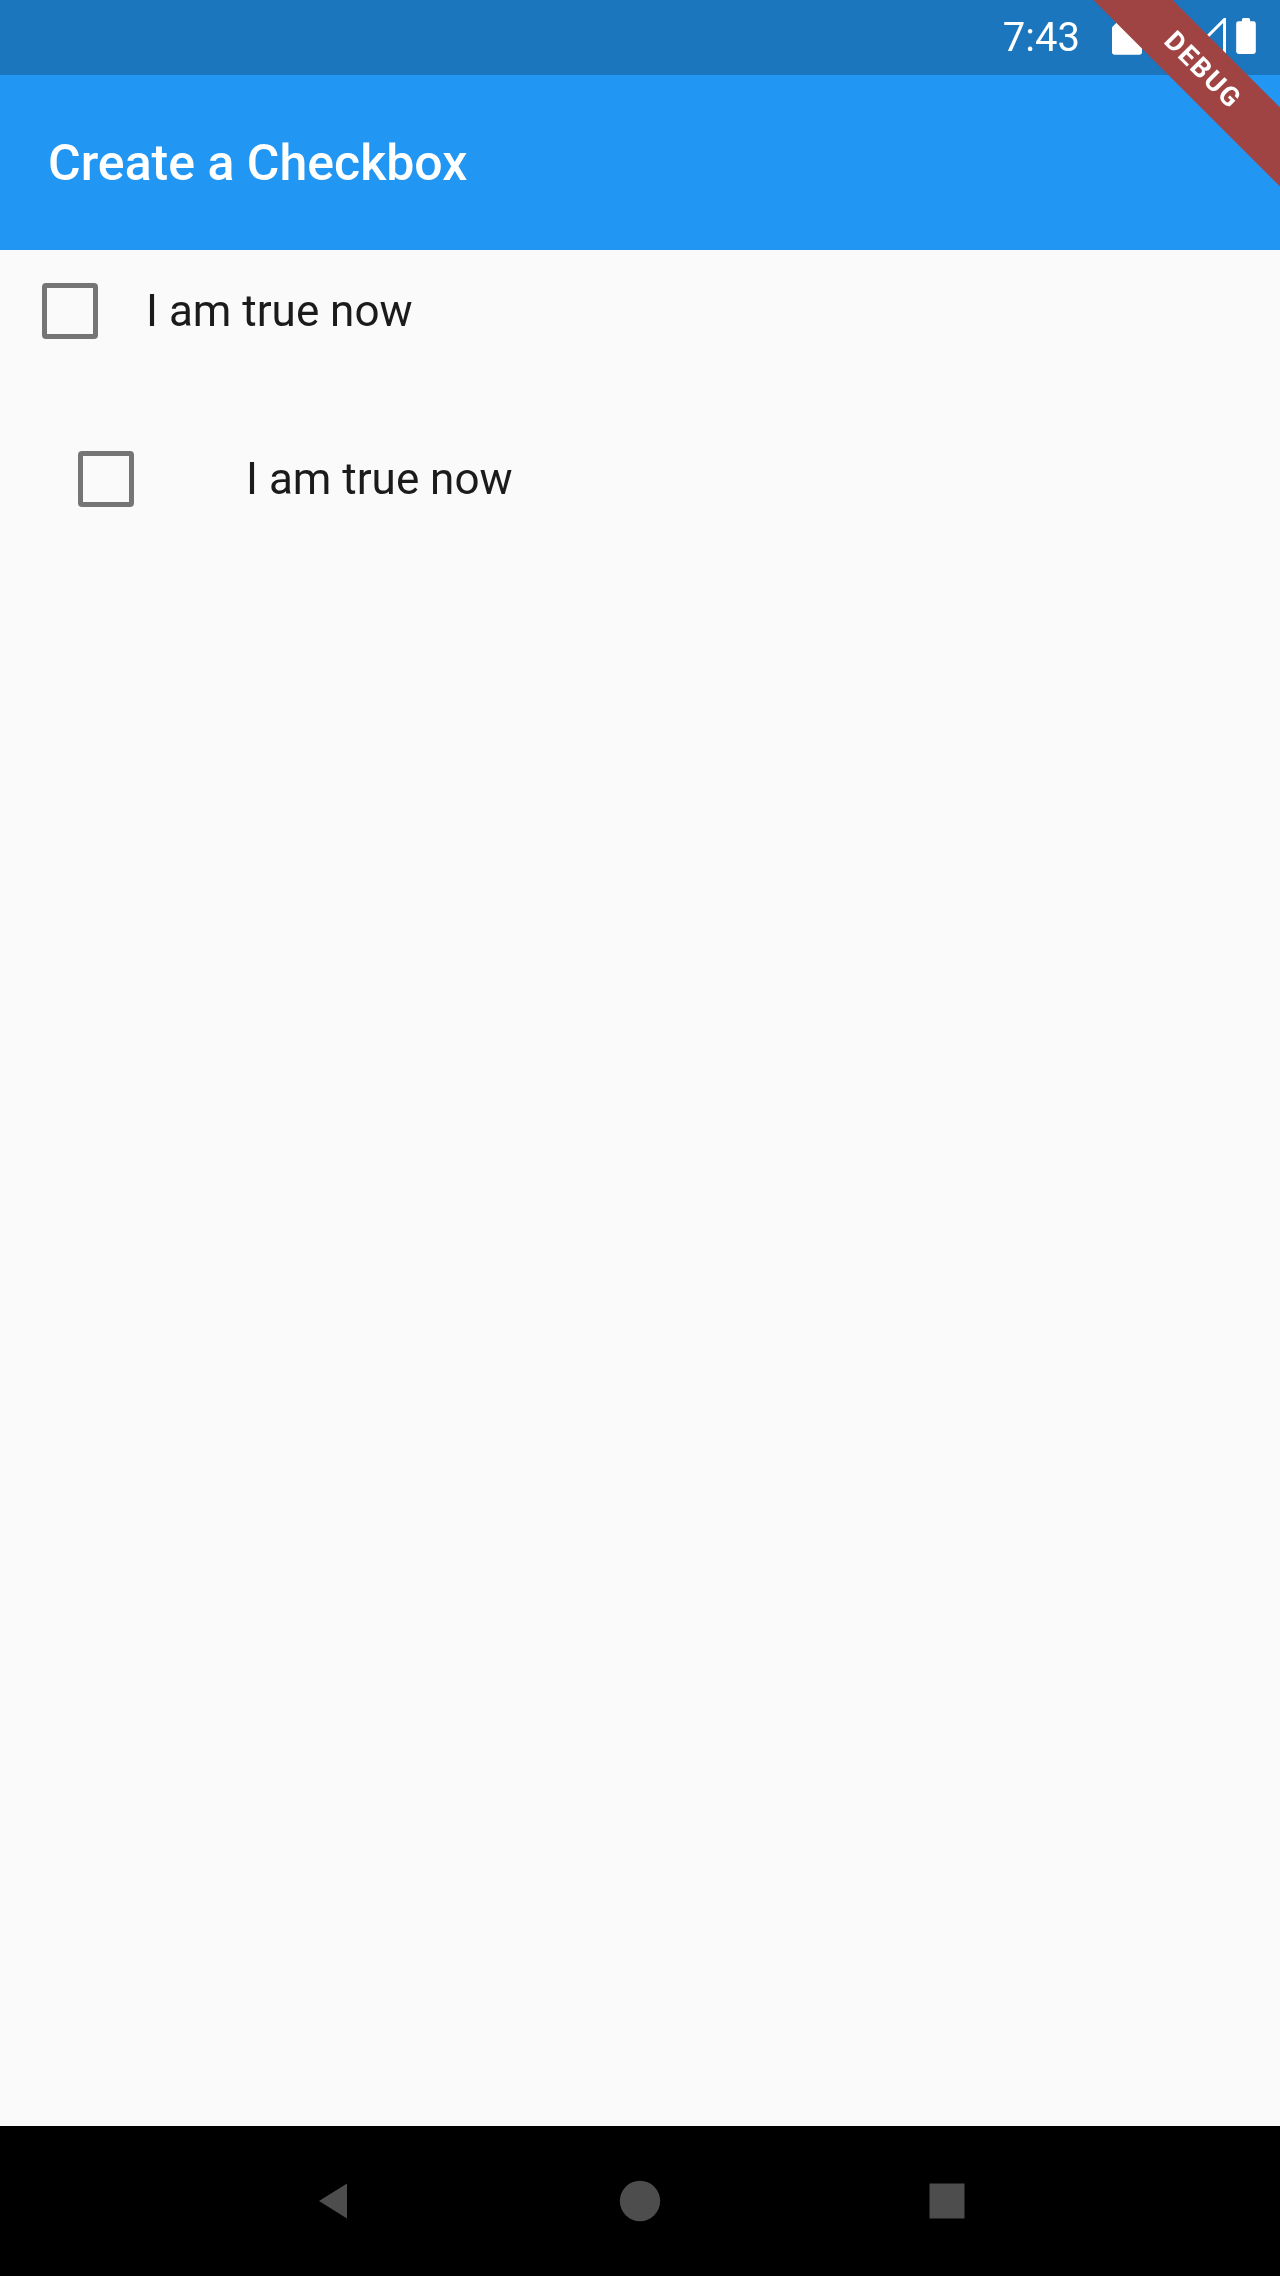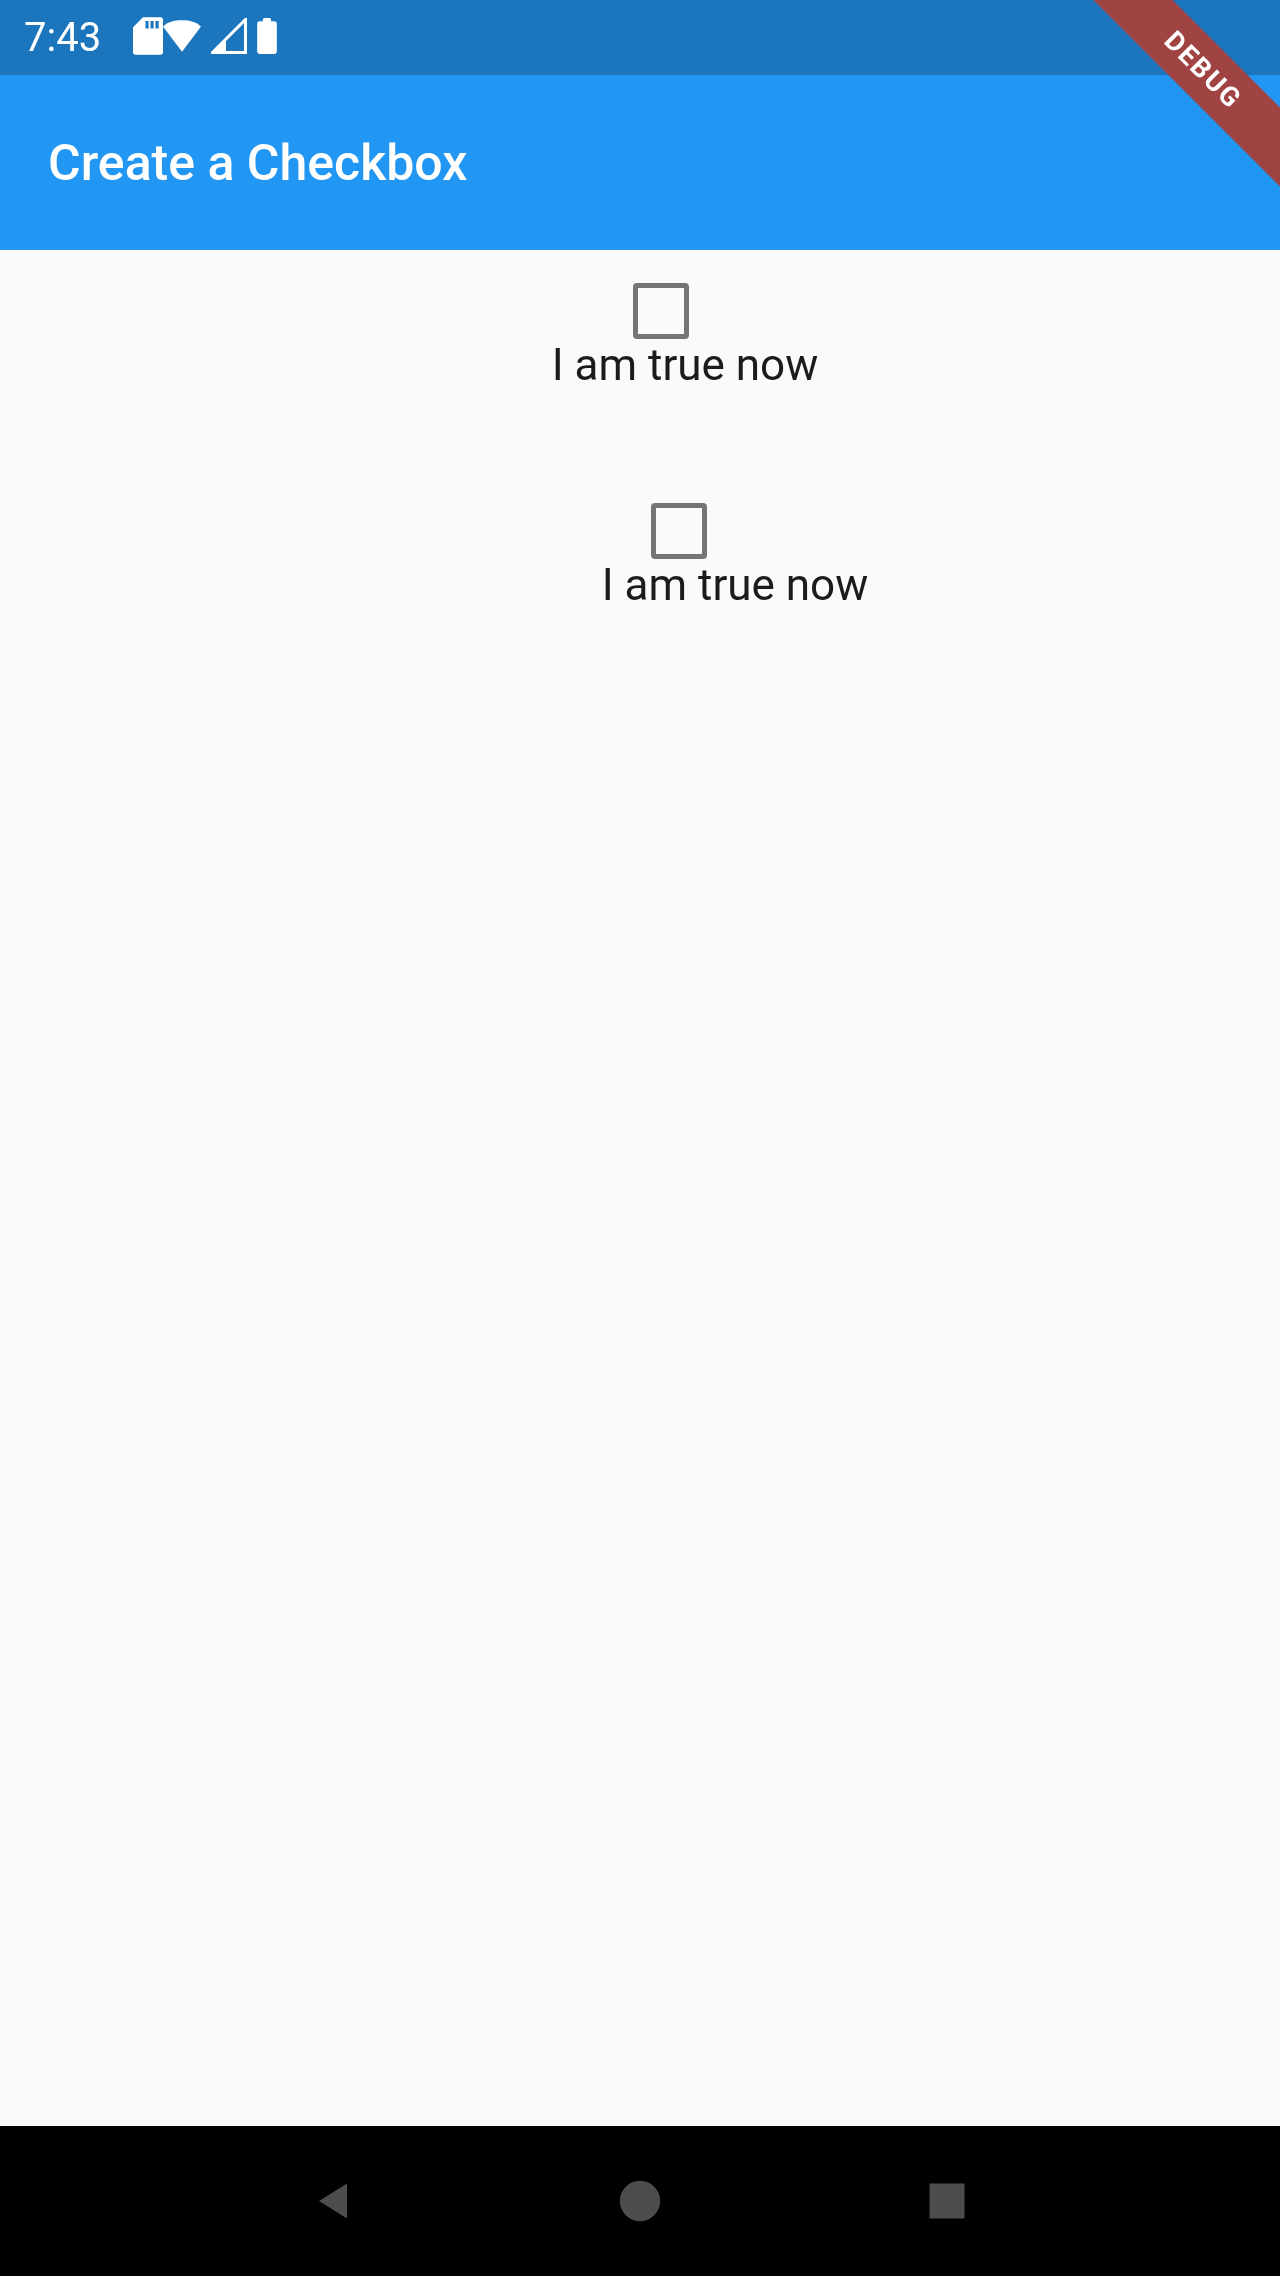"7:43" .status-bar { justify-content: flex-start -> flex-end }
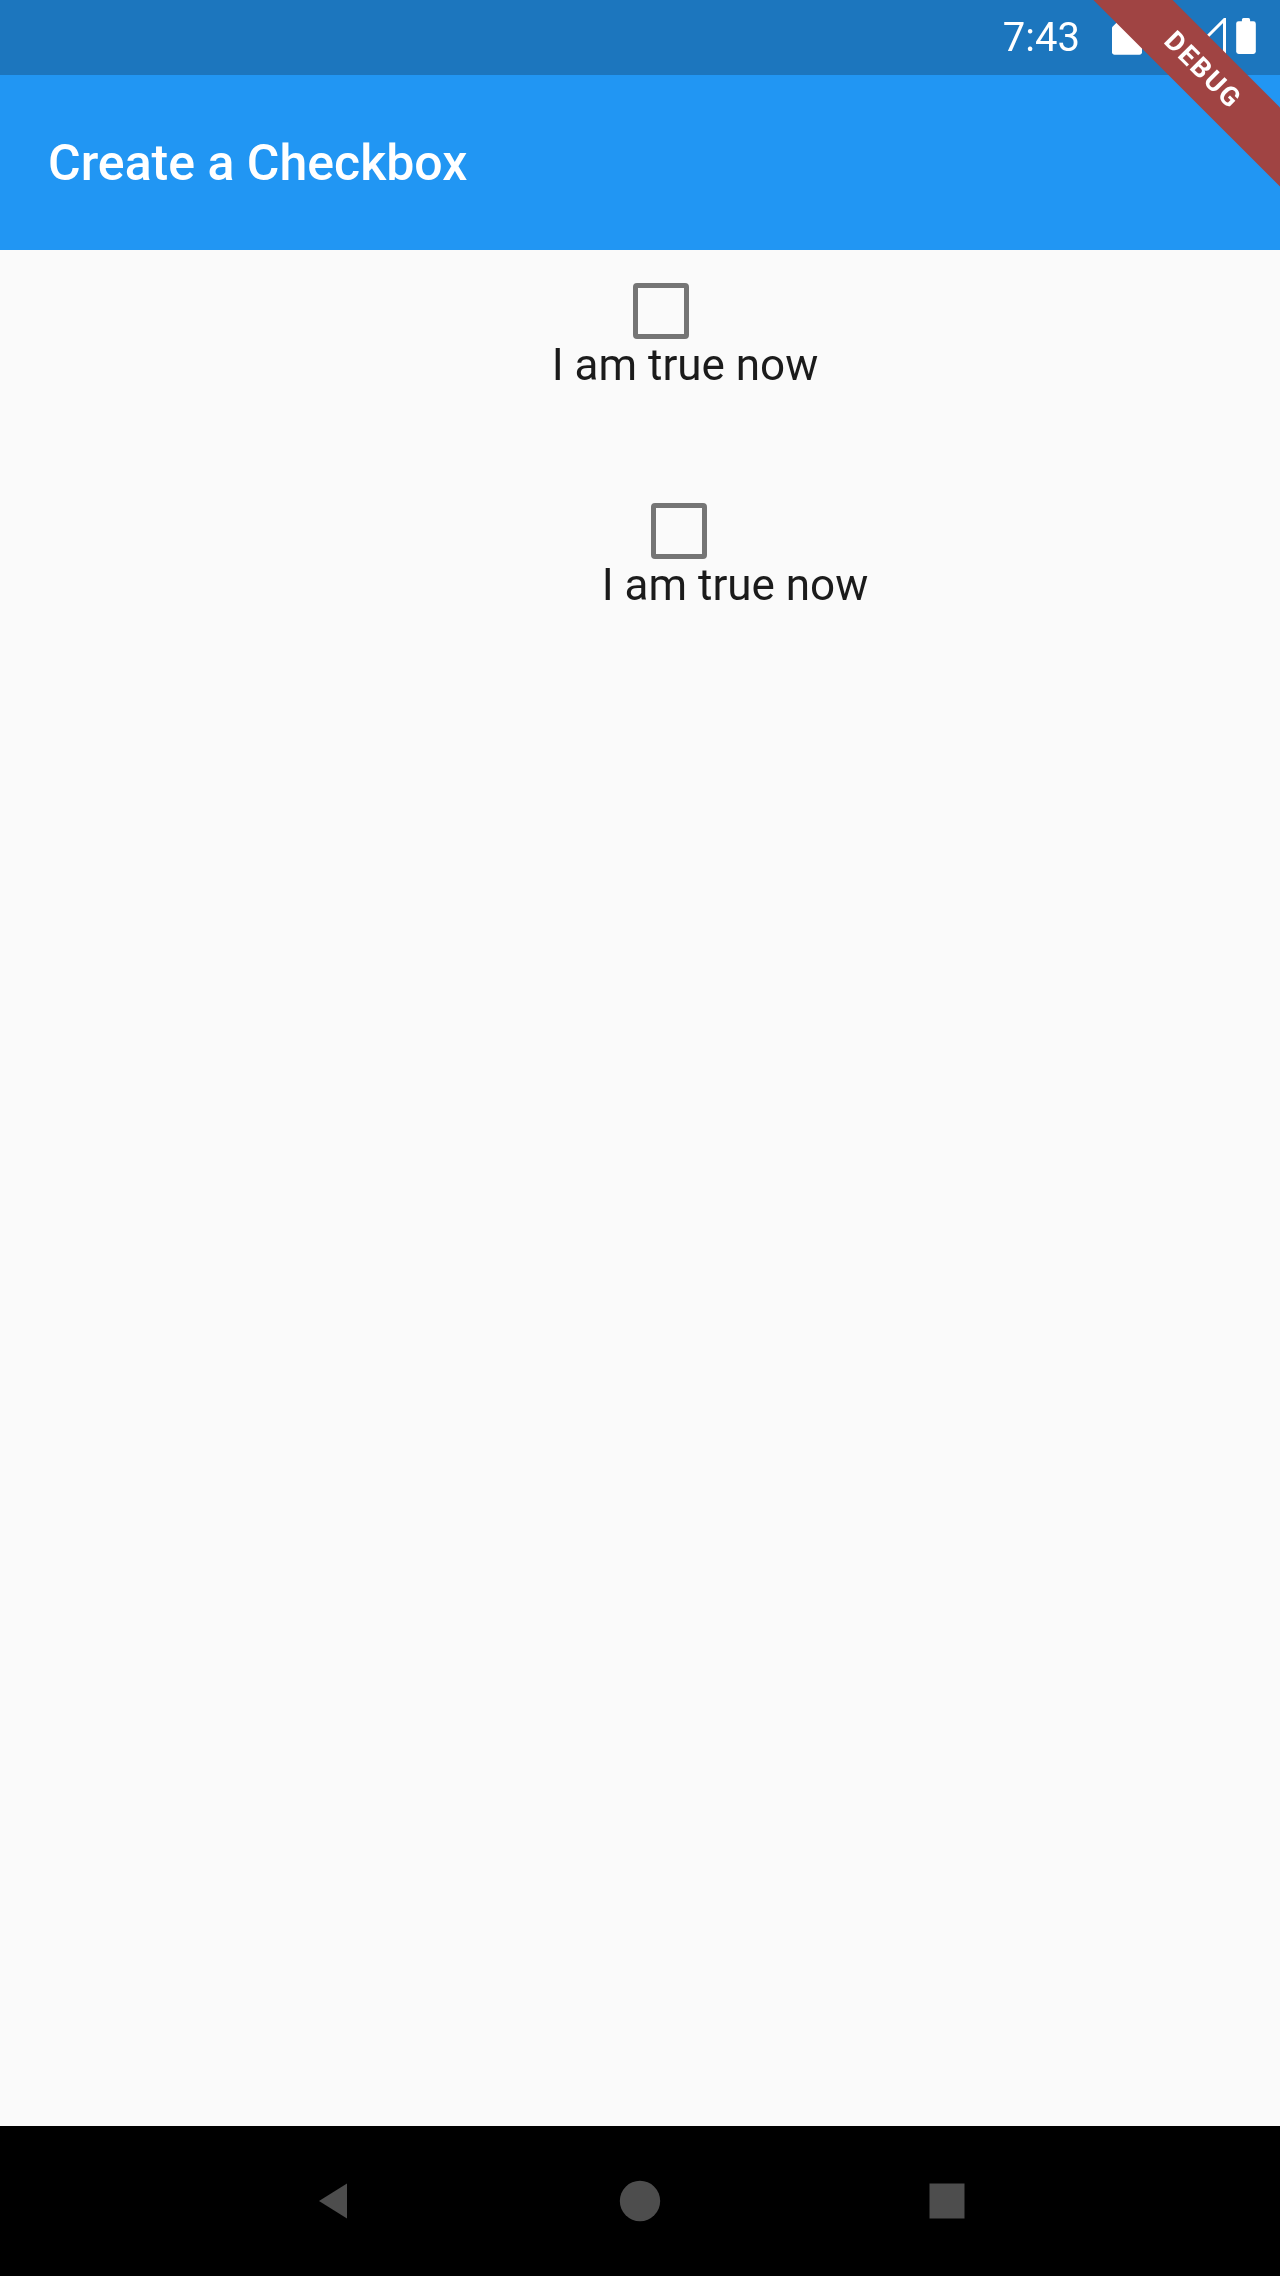"I am true now" .checkbox-row { flex-direction: column -> none }
